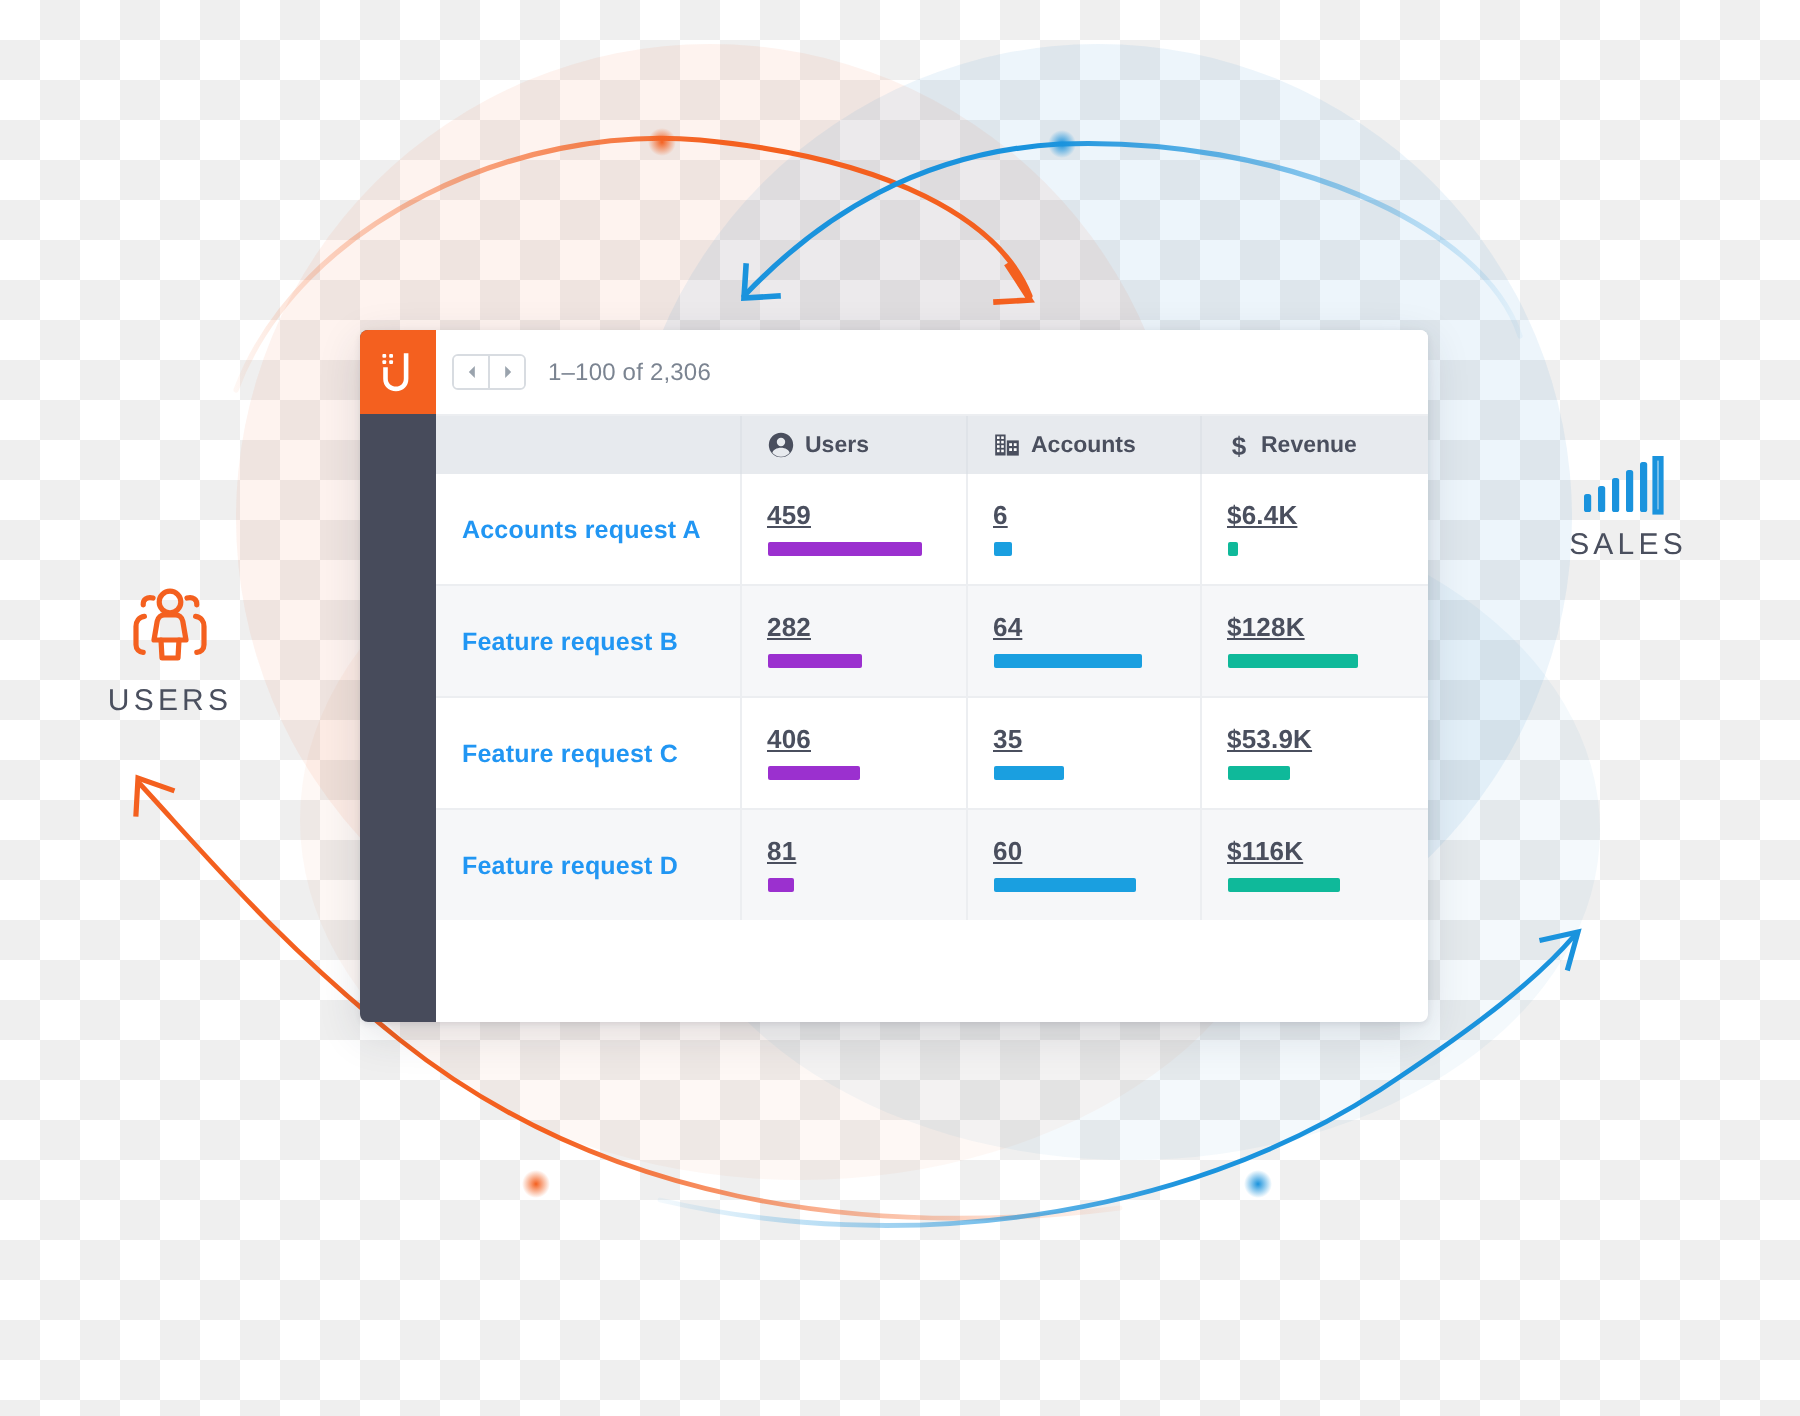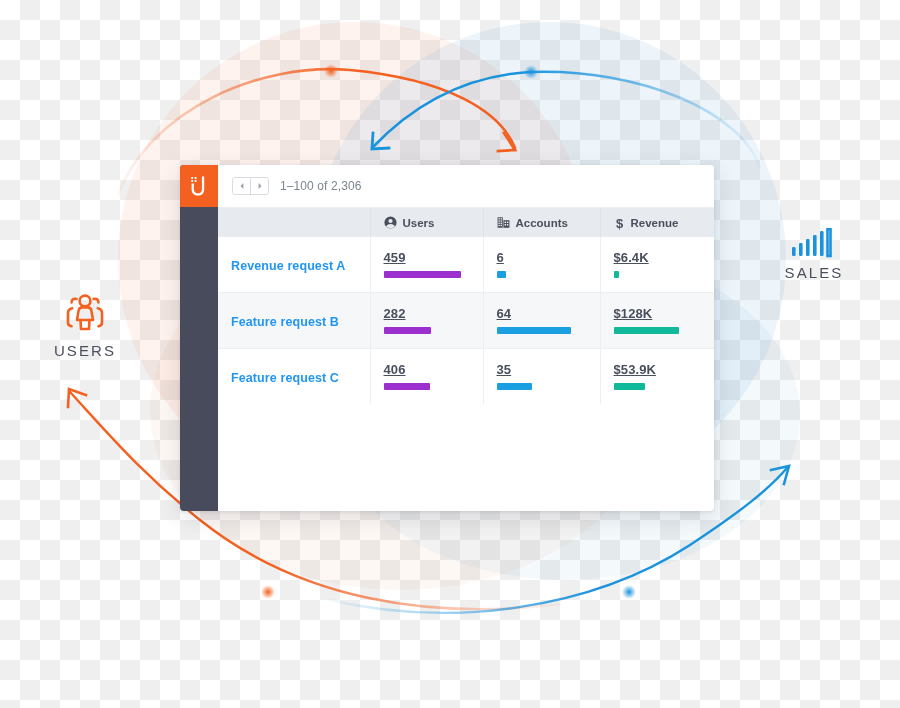"1–100 of 2,306" #toolbar { padding-left: 14px -> 8px }
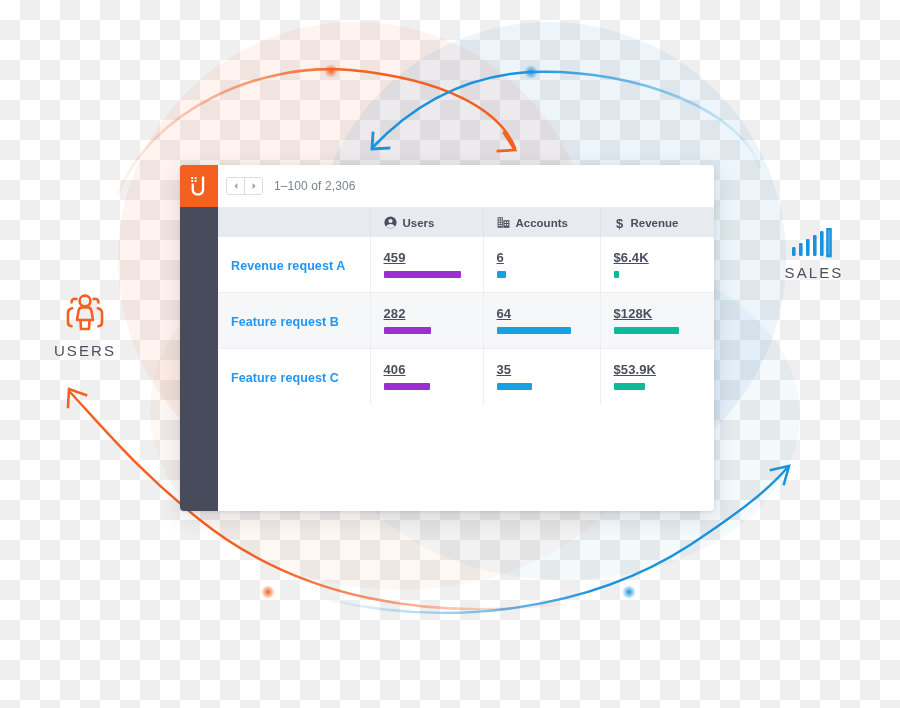"Revenue request A" span.req-link { text: Revenue -> Accounts }
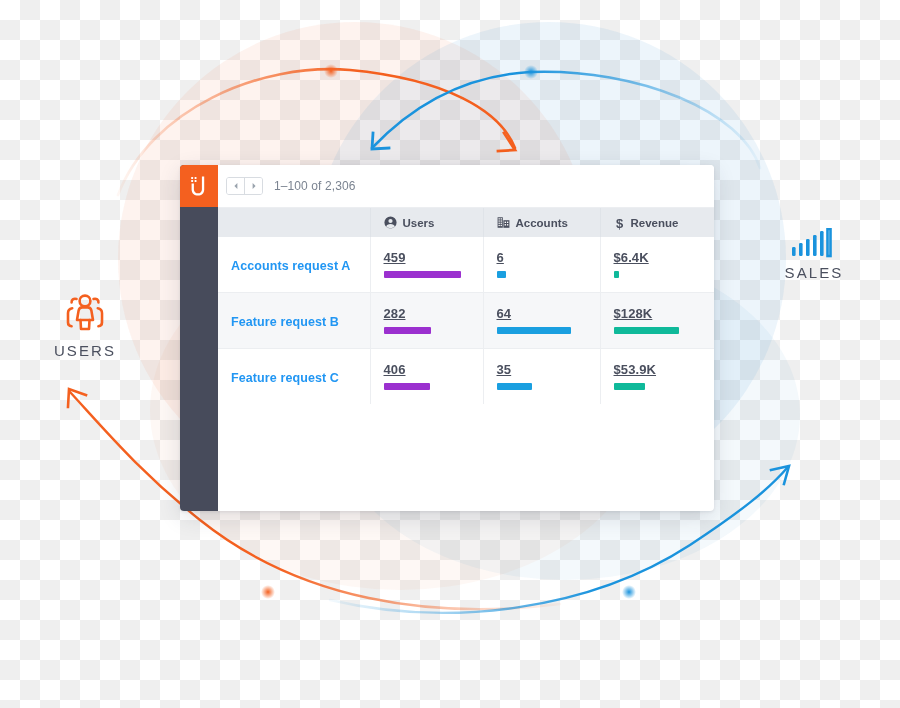"Feature request D" tr.alt { html: none -> <tr> <td><span>Feature request D</span></td> <td> <div>81</div> <div></div> </td> <td> <div>60</div> <div></div> </td> <td> <div>$116K</div> <div></div> </td> </tr> }
